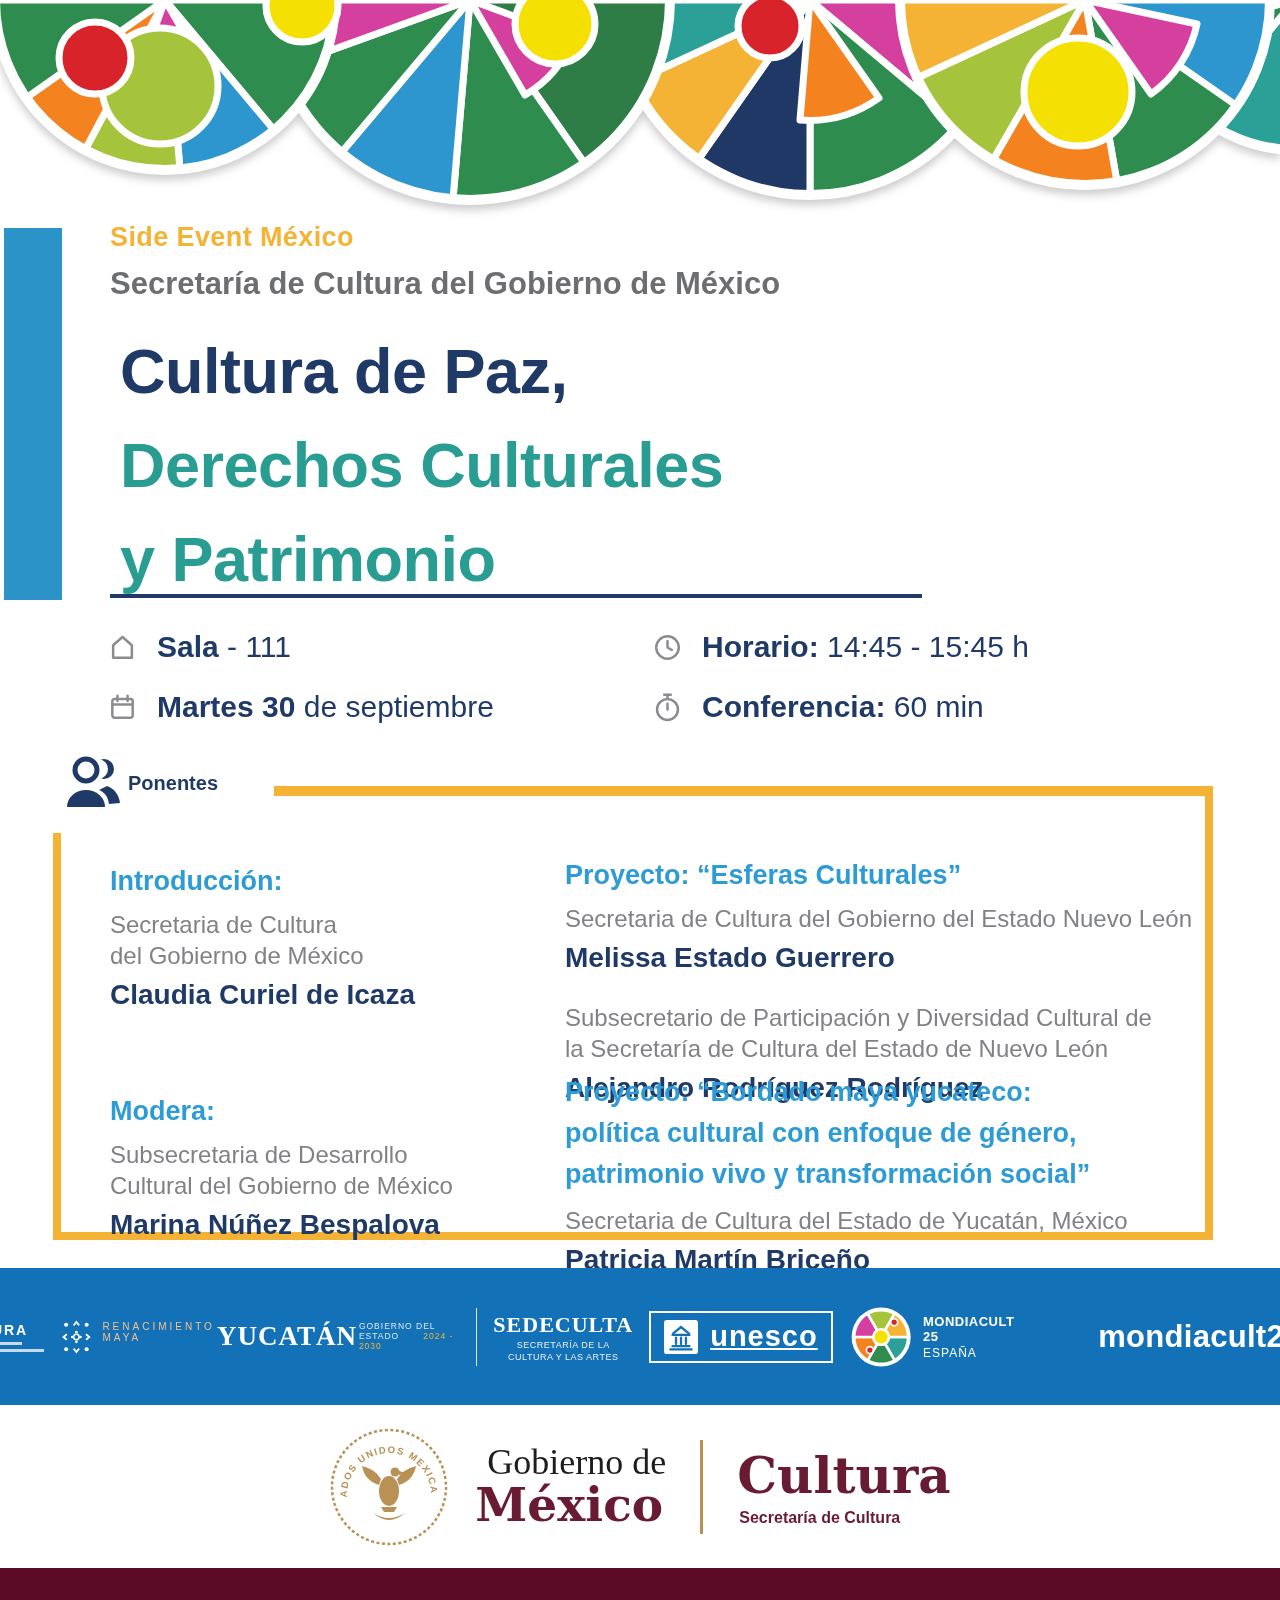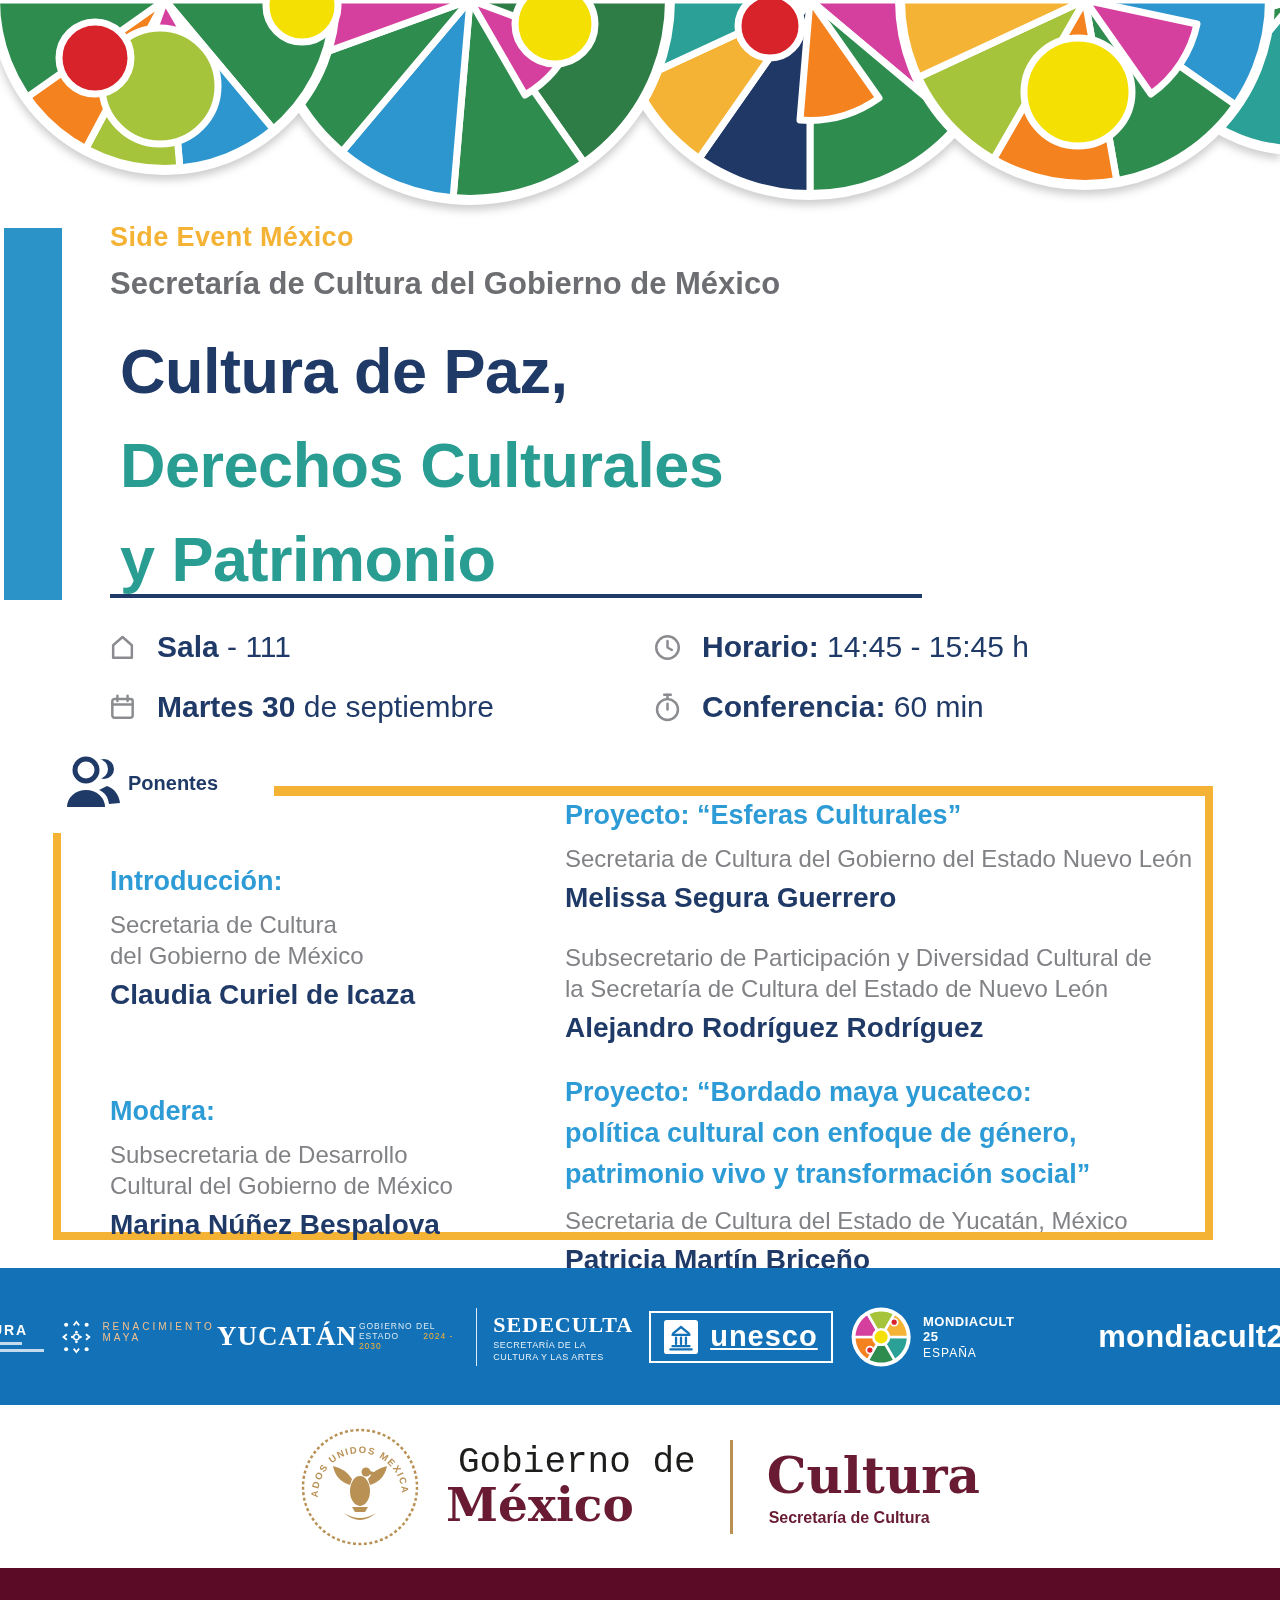"Proyecto: “Esferas Culturales”" .sp-p1 { top: 800px -> 860px }
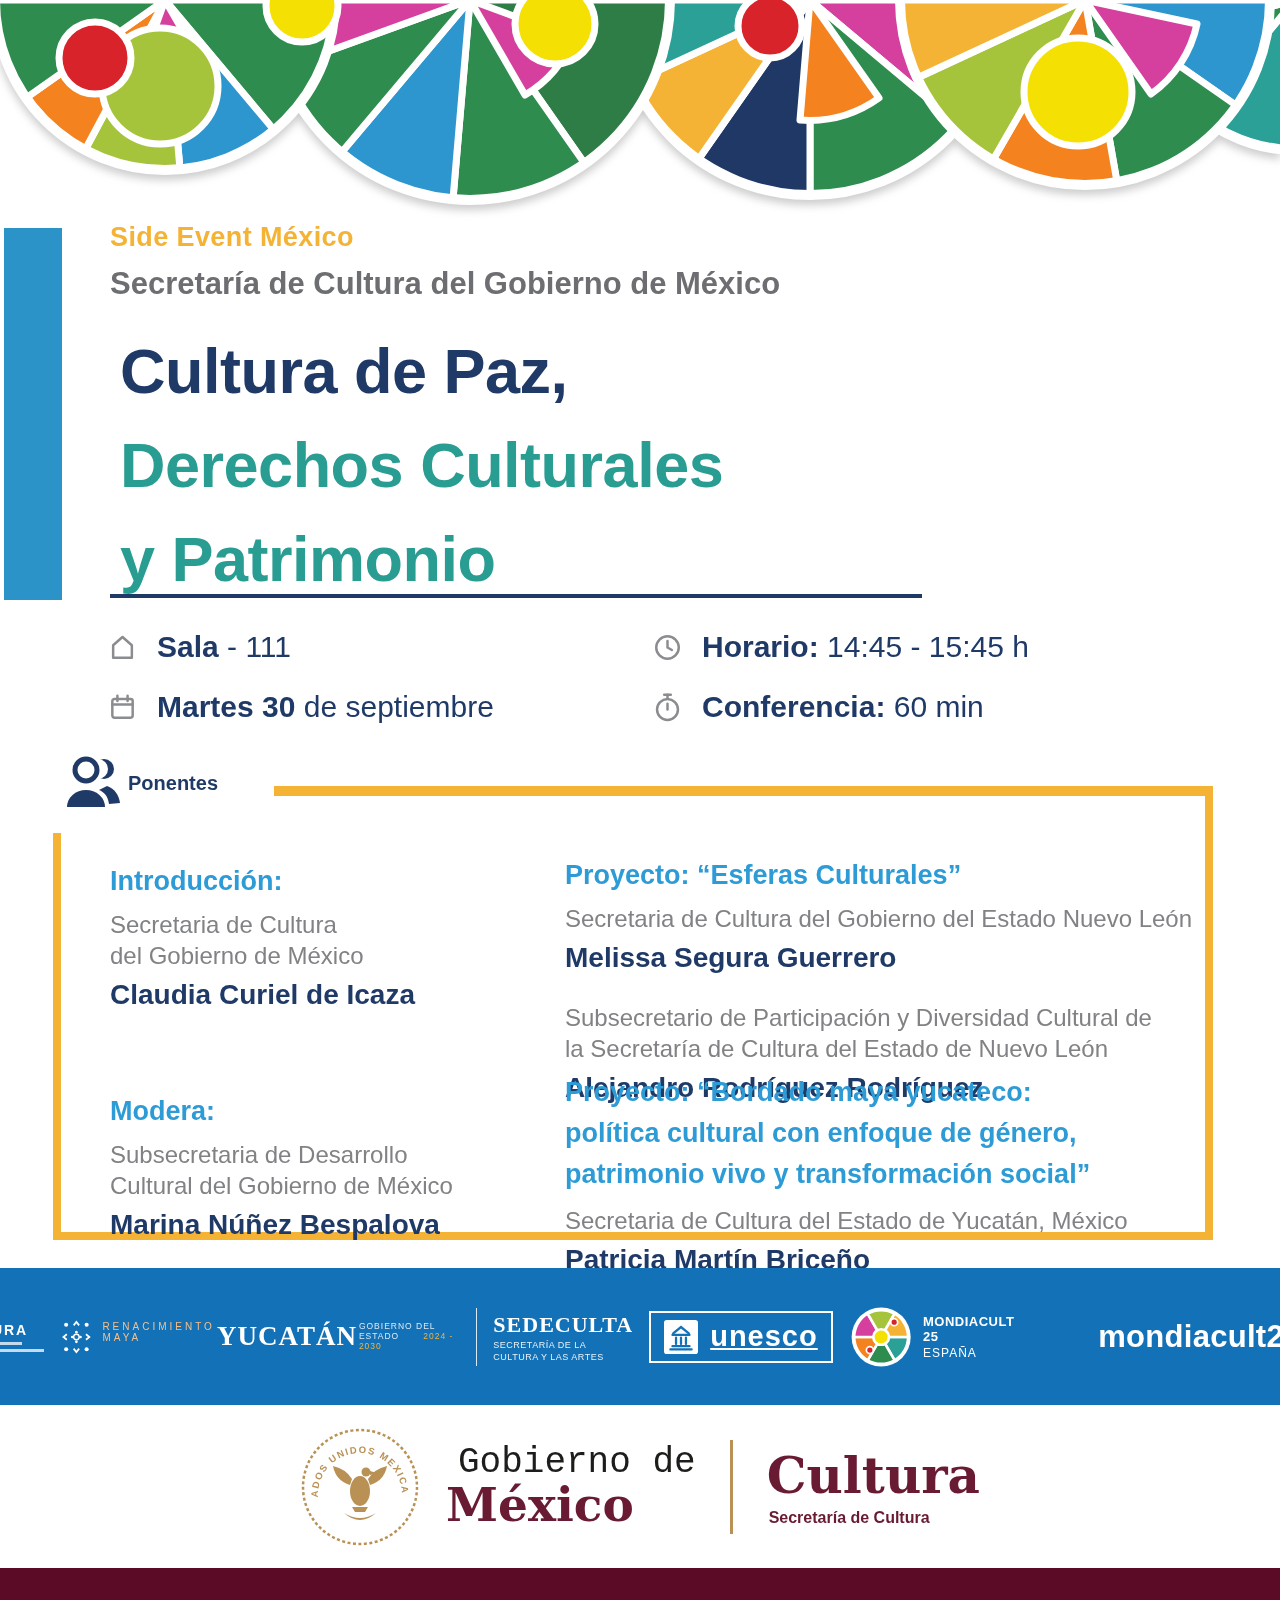"Melissa Segura Guerrero" p.name { text: Segura -> Estado }
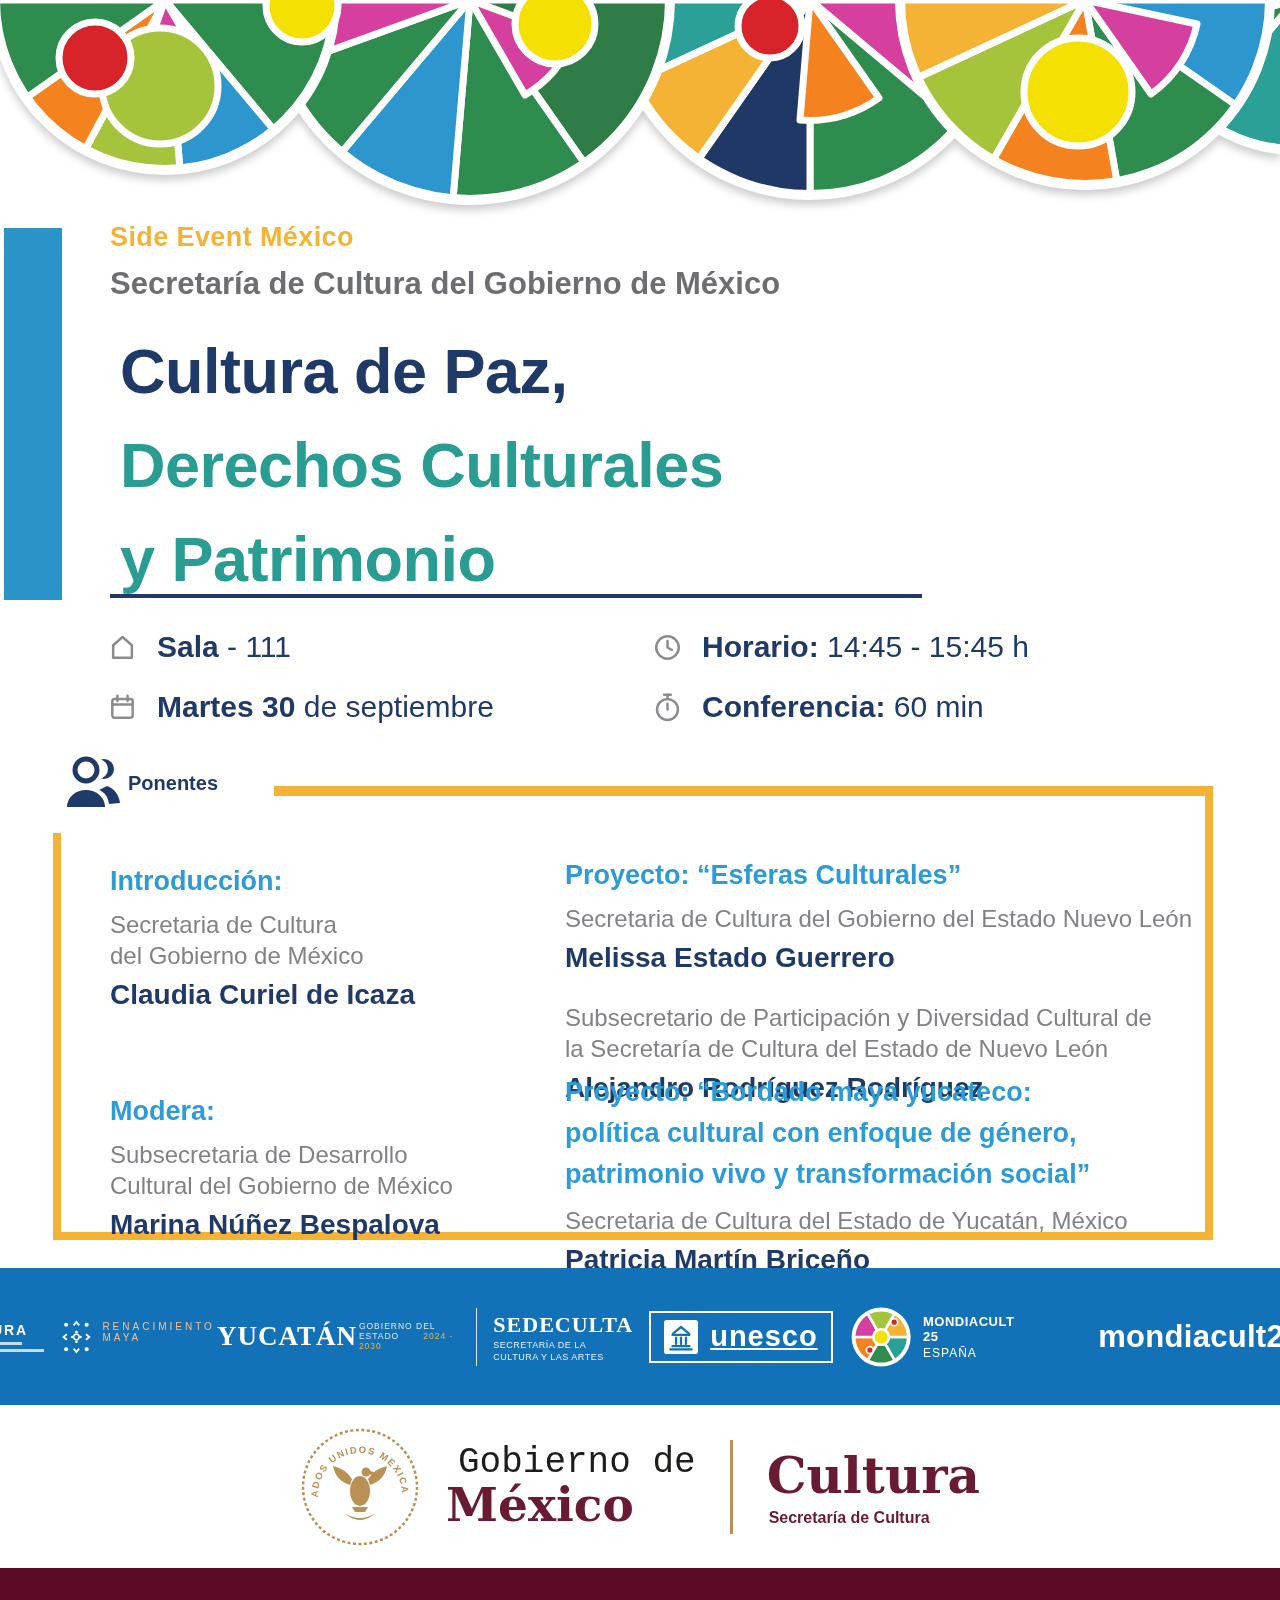"SEDECULTA" .sed-texts { text-align: none -> center }
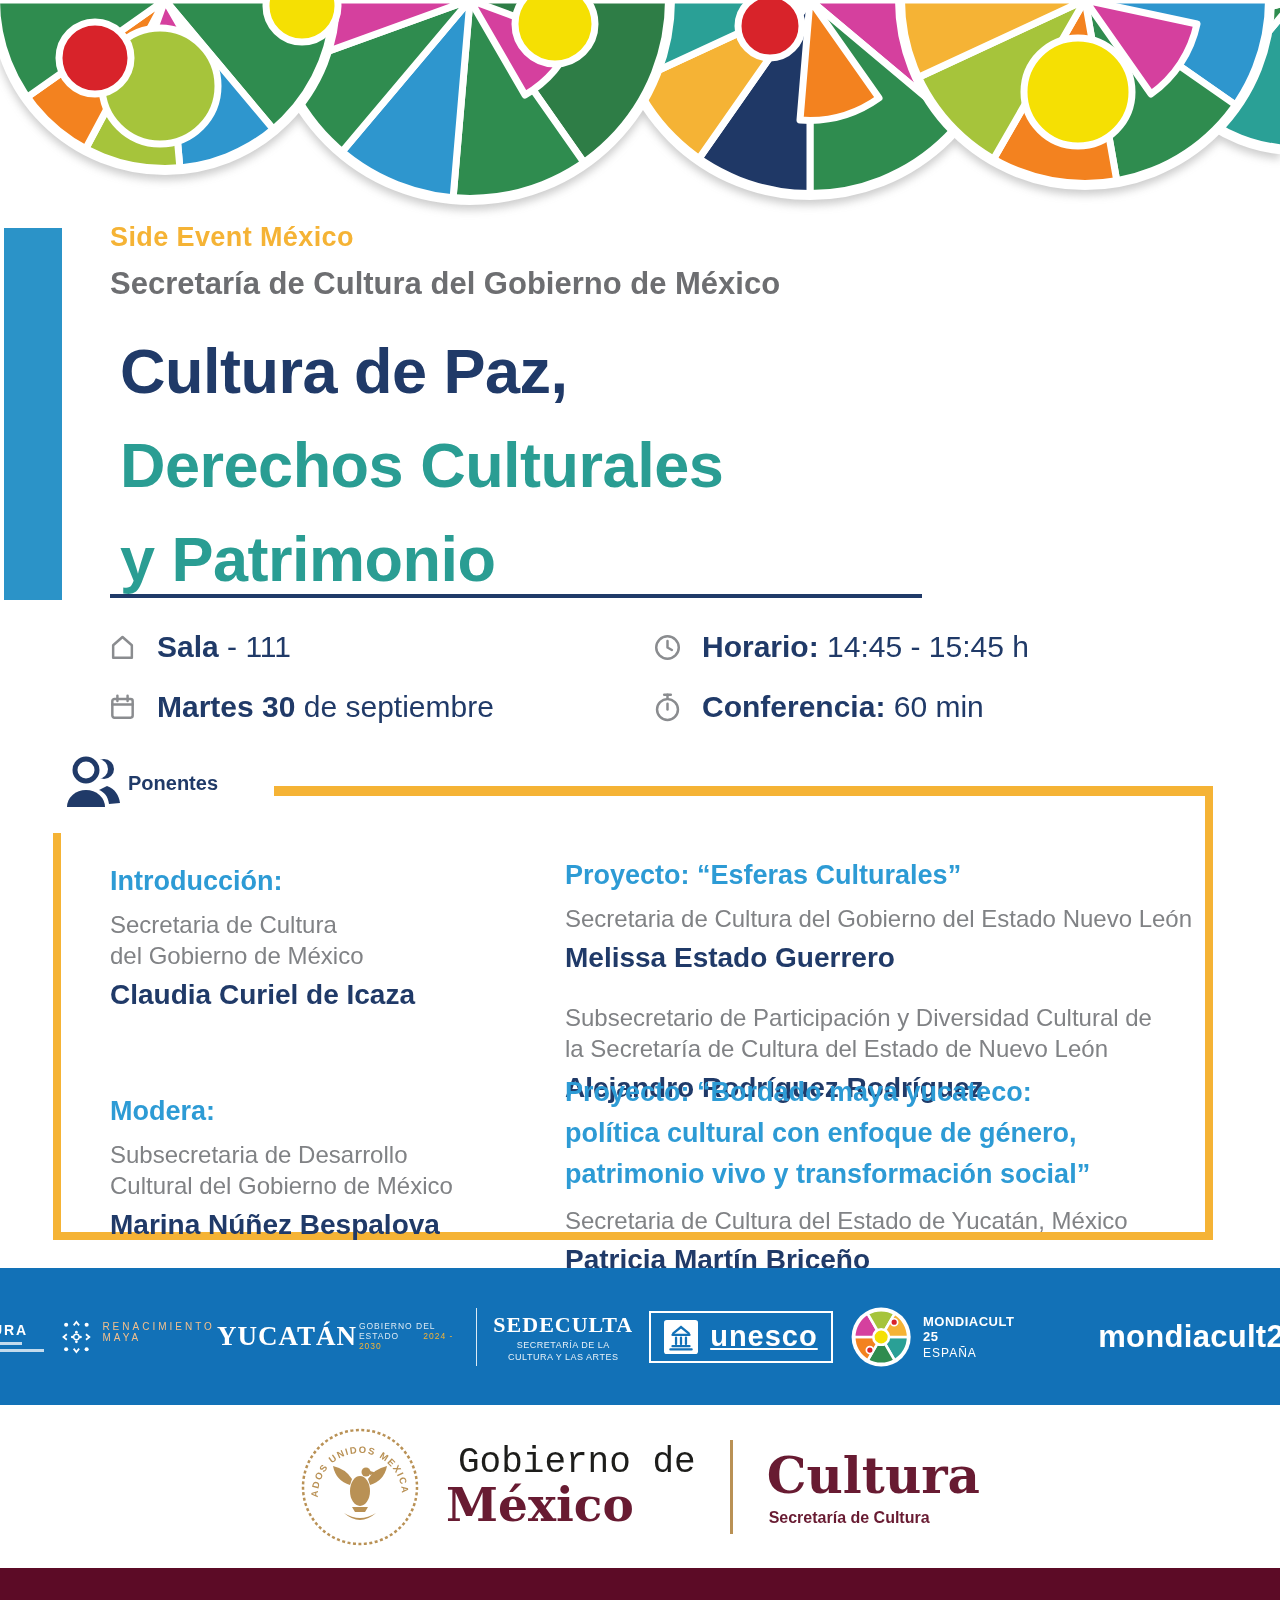"Gobierno de" .gob-l1 { font-family: Liberation Mono, monospace -> Liberation Serif, serif }
